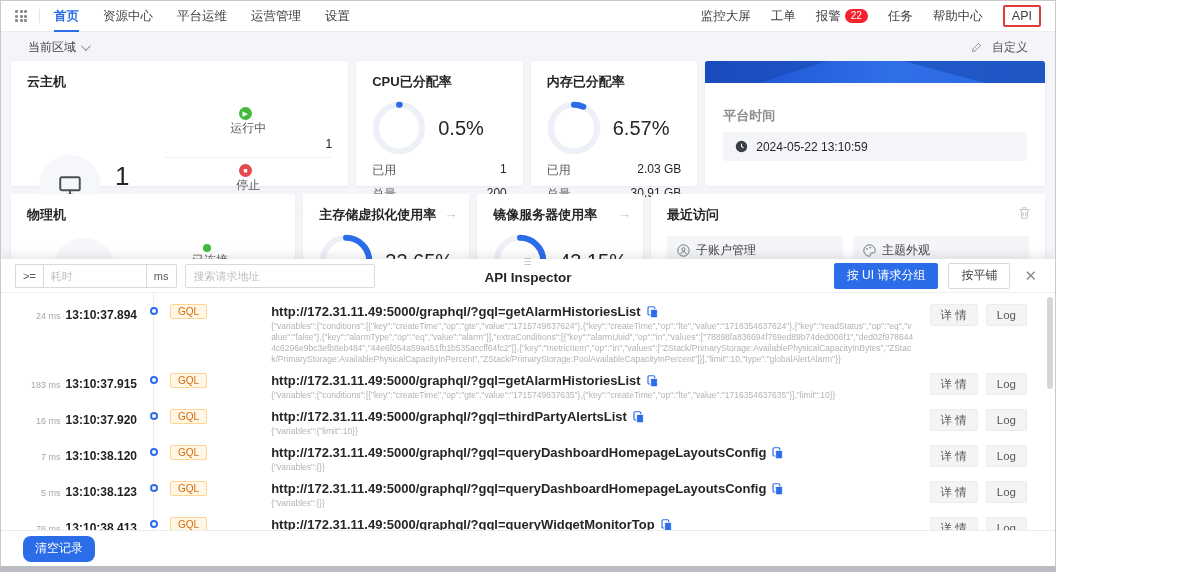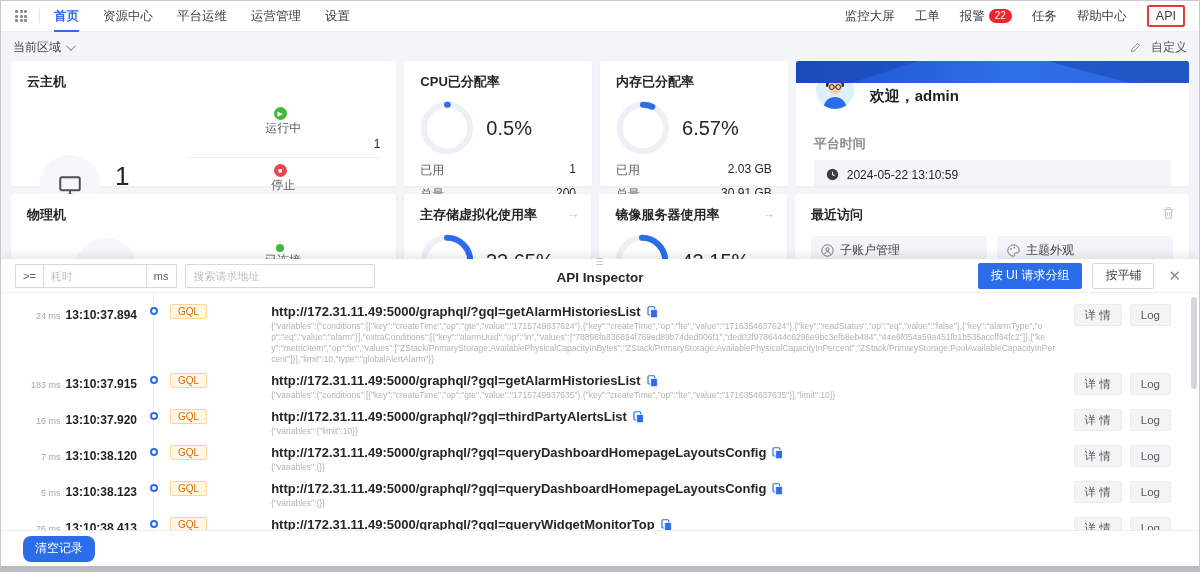"首页" .page { width: 1200px -> 1056px }
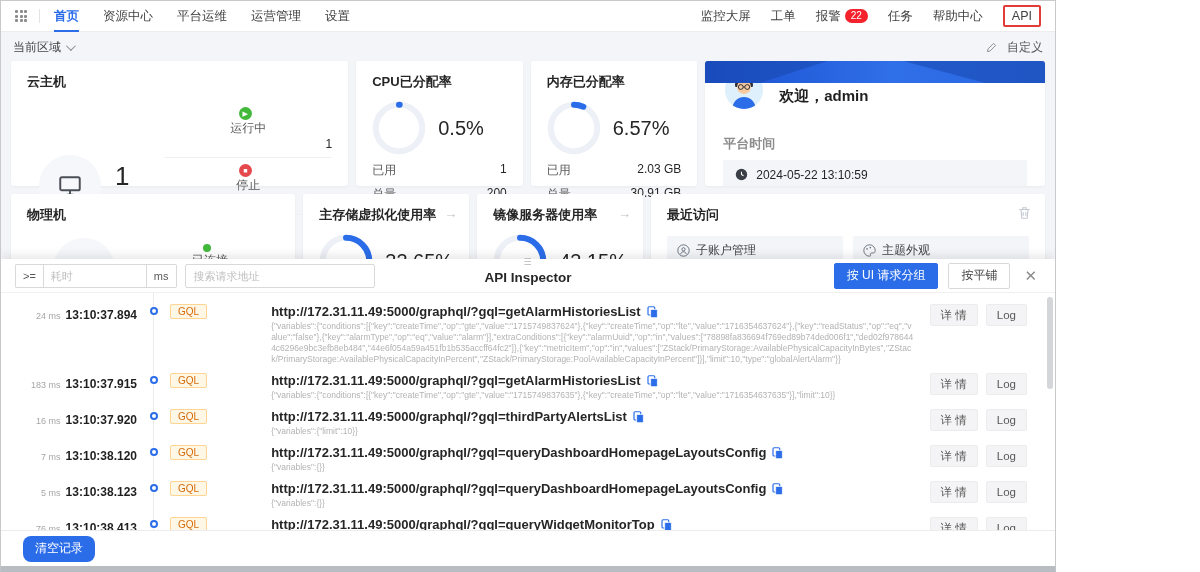"当前区域" .subbar { padding: 7px 12px 5px -> 7px 27px 5px }
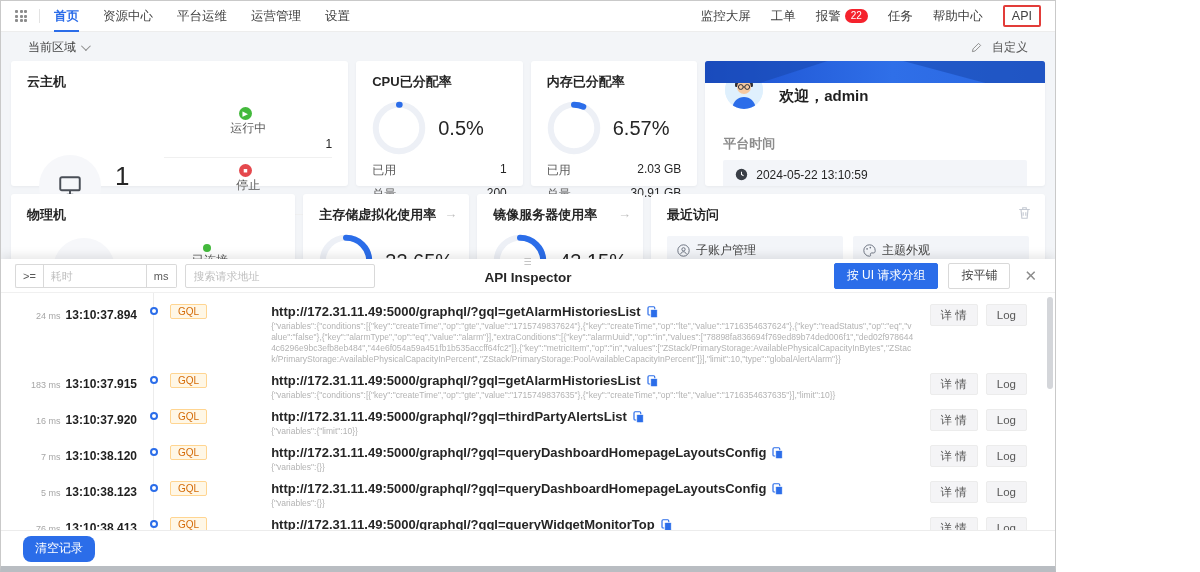"欢迎，admin" div.wel-head { html: <div> <span> <svg> <circle></circle> <path></path> <circle></circle> <circle></circle> <circle></circle> <path></path> <path></path> </svg> </span> <span>欢迎，admin</span> </div> -> none }
